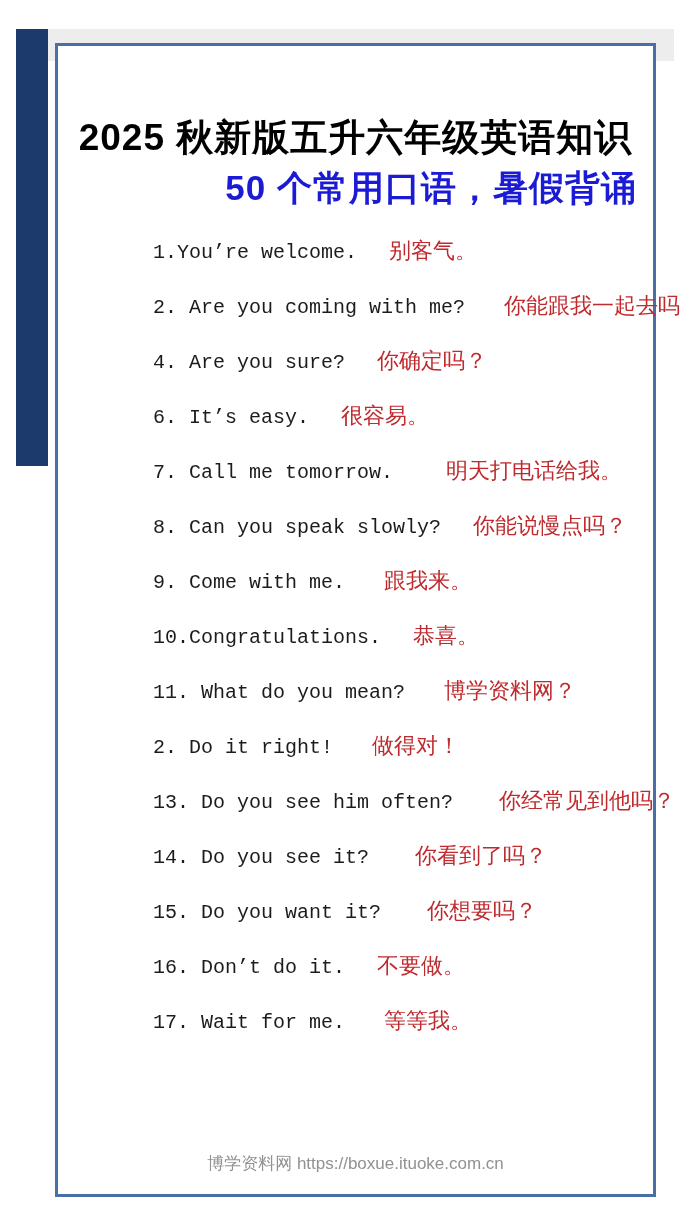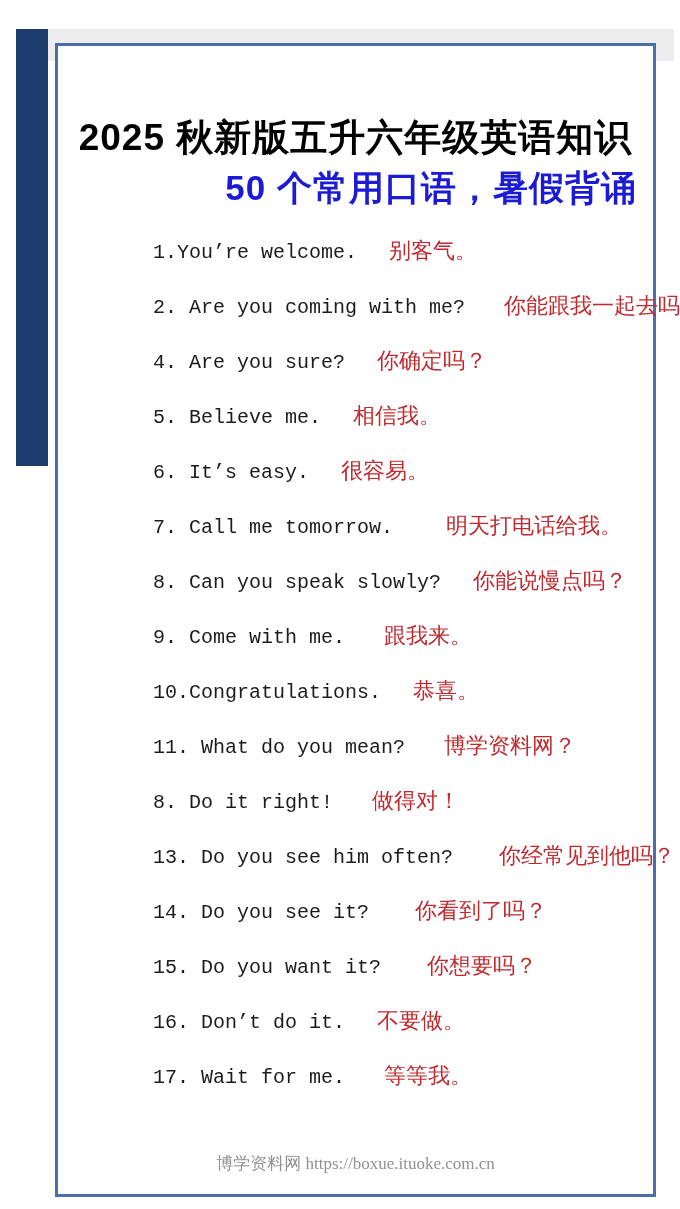"5. Believe me. 相信我。" div.phrase-line { html: <div><span>5. Believe me.</span><span>相信我。</span></div> -> none }
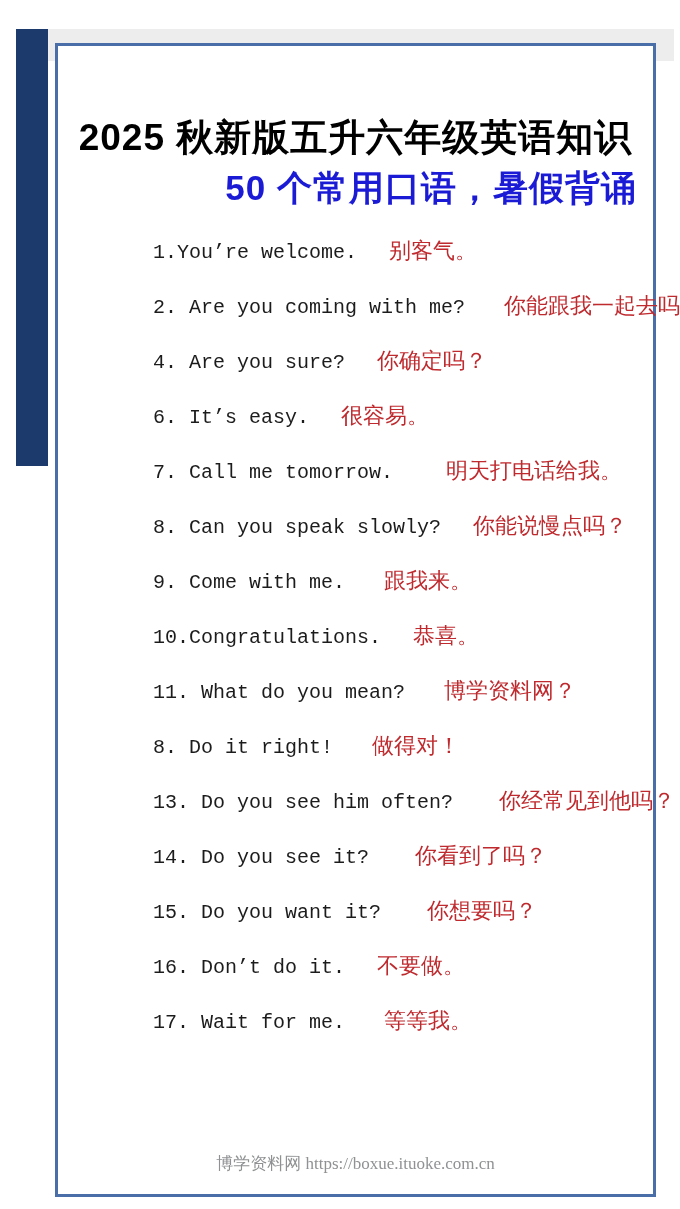"8. Do it right!" span.phrase-en { text: 8 -> 2 }
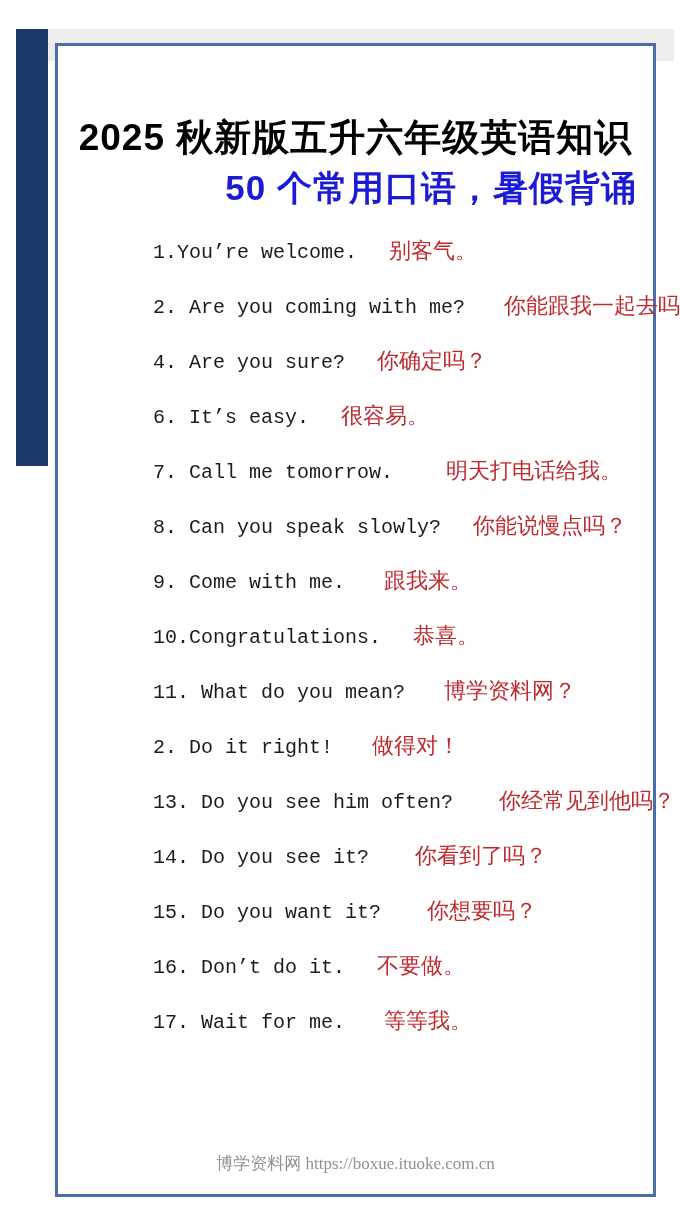"博学资料网 https://boxue.ituoke.com.cn" .doc-footer { font-family: Liberation Serif, serif -> Liberation Sans, sans-serif }
